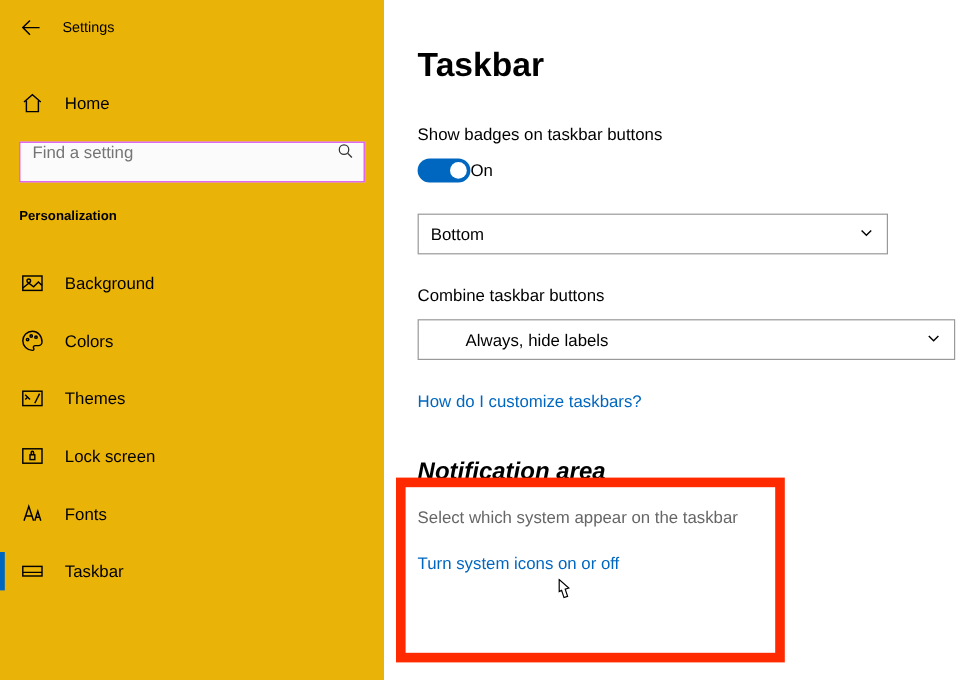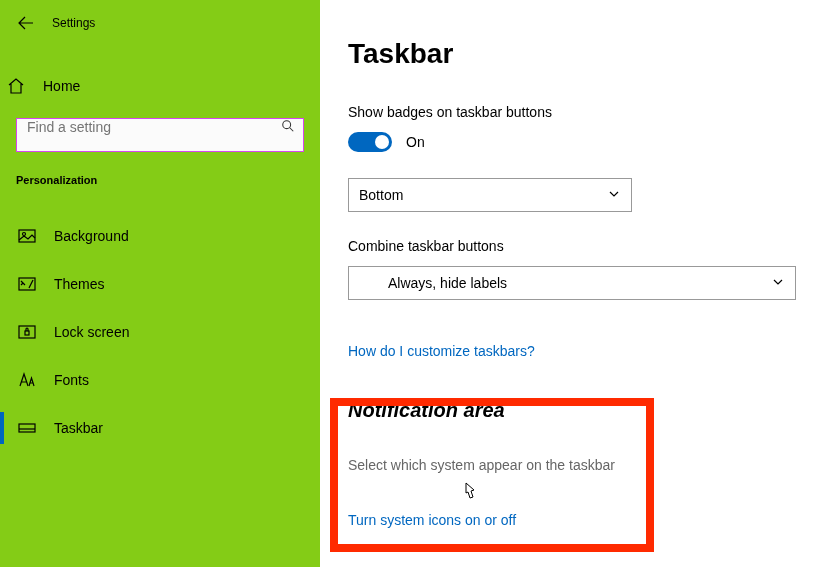"Settings" .sidebar { background: #84cc16 -> #eab308 }
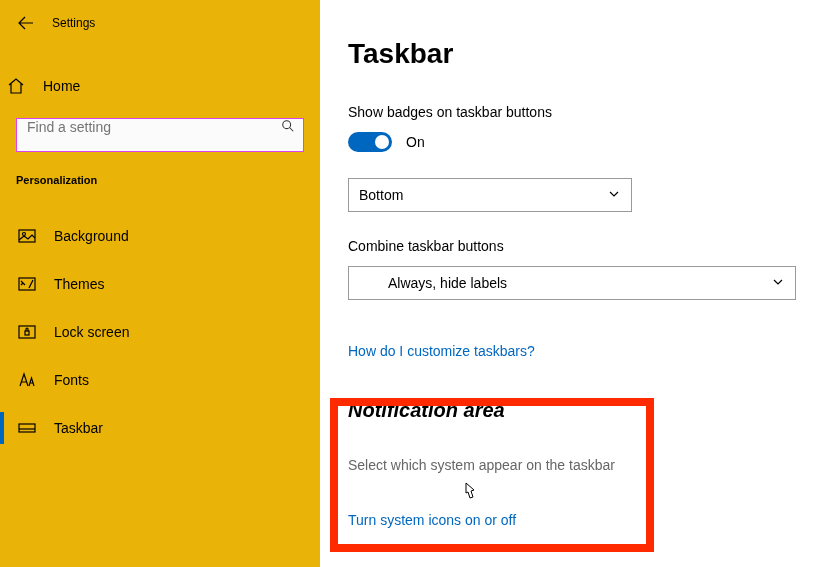"Home" .home-row { padding-left: 7px -> 18px }
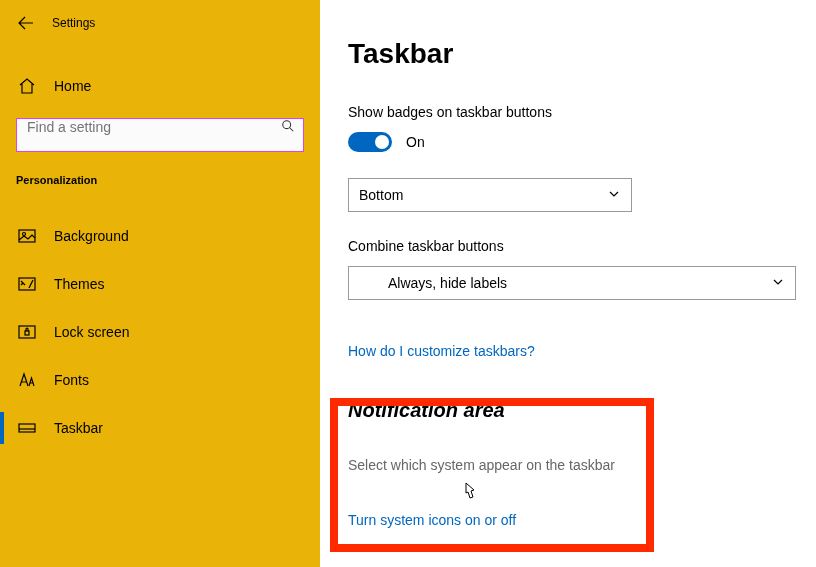"On" .toggle-row { gap: 14px -> none }
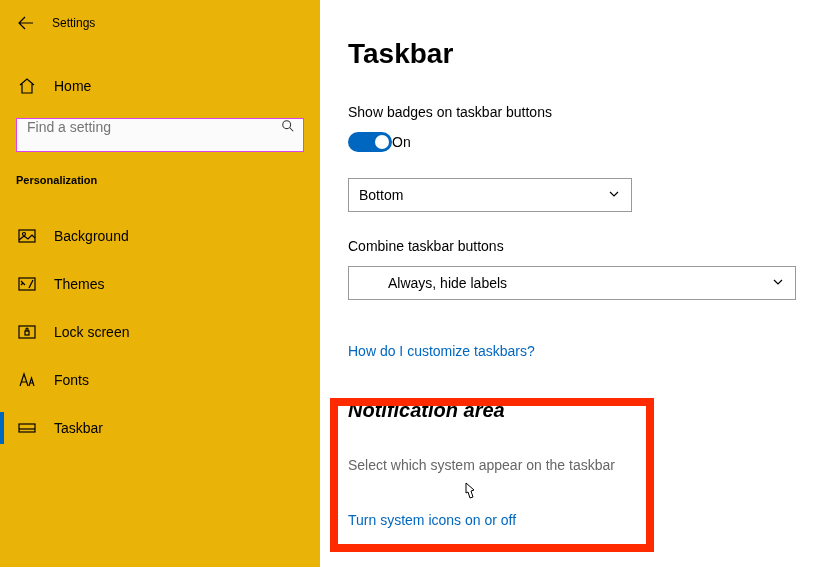"Bottom" .dropdown.narrow { width: 284px -> 392px }
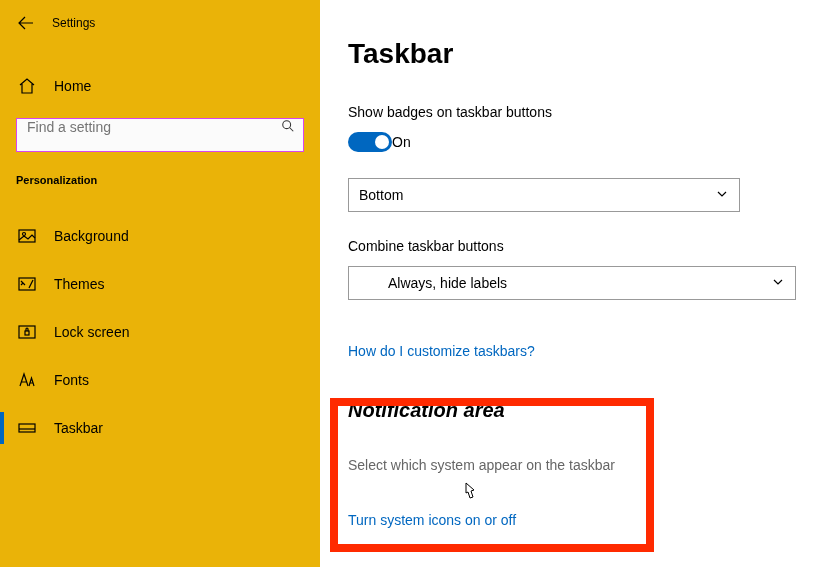"Colors" div.nav-item { html: none -> <div> <span> <svg> <path></path> <circle></circle> <circle></circle> <circle></circle> </svg> </span> <span>Colors</span> </div> }
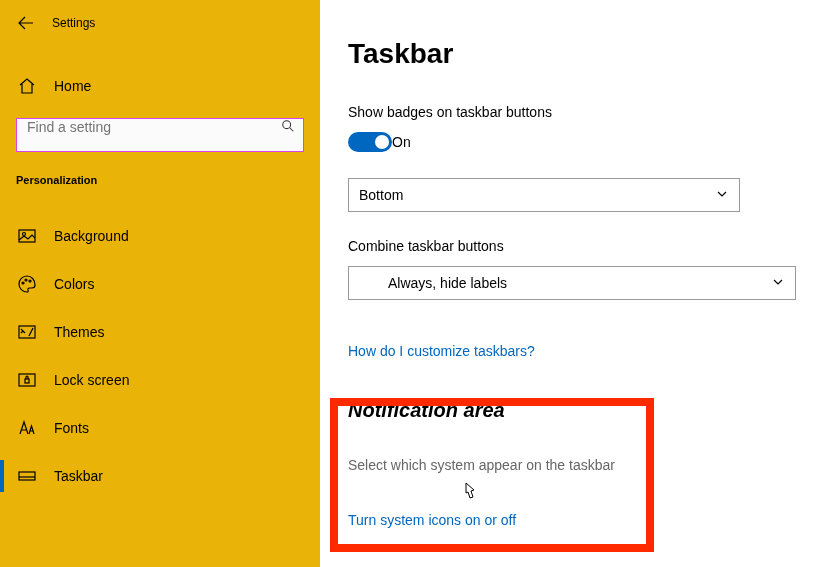"How do I customize taskbars?" .link { margin-top: 17px -> none }
